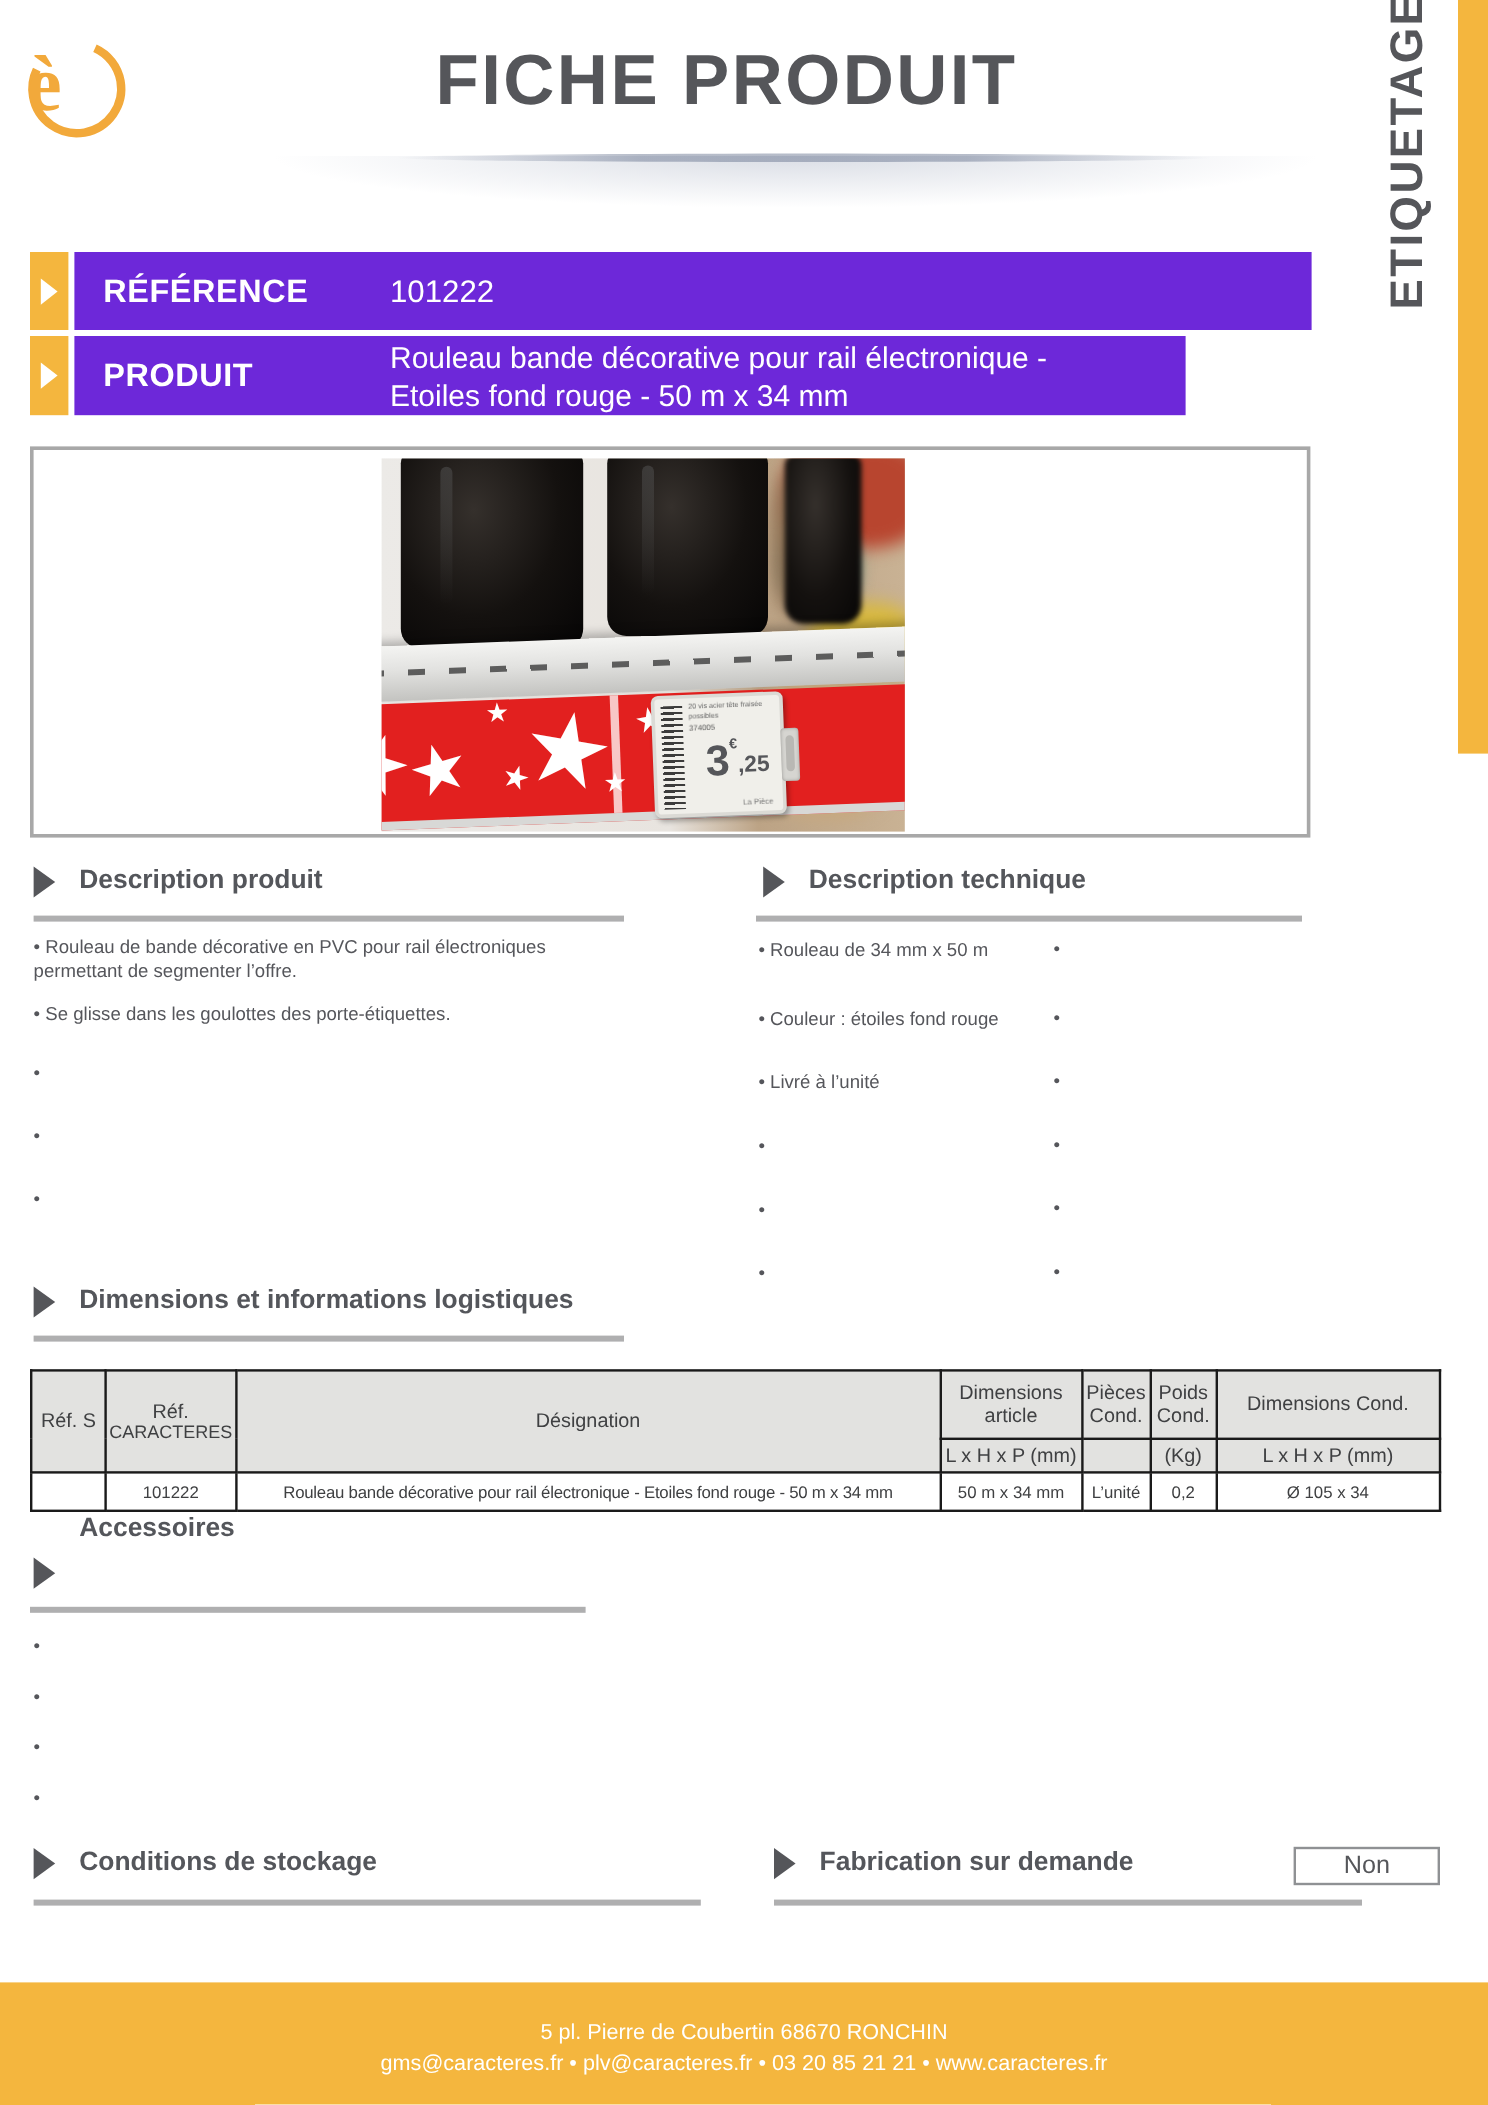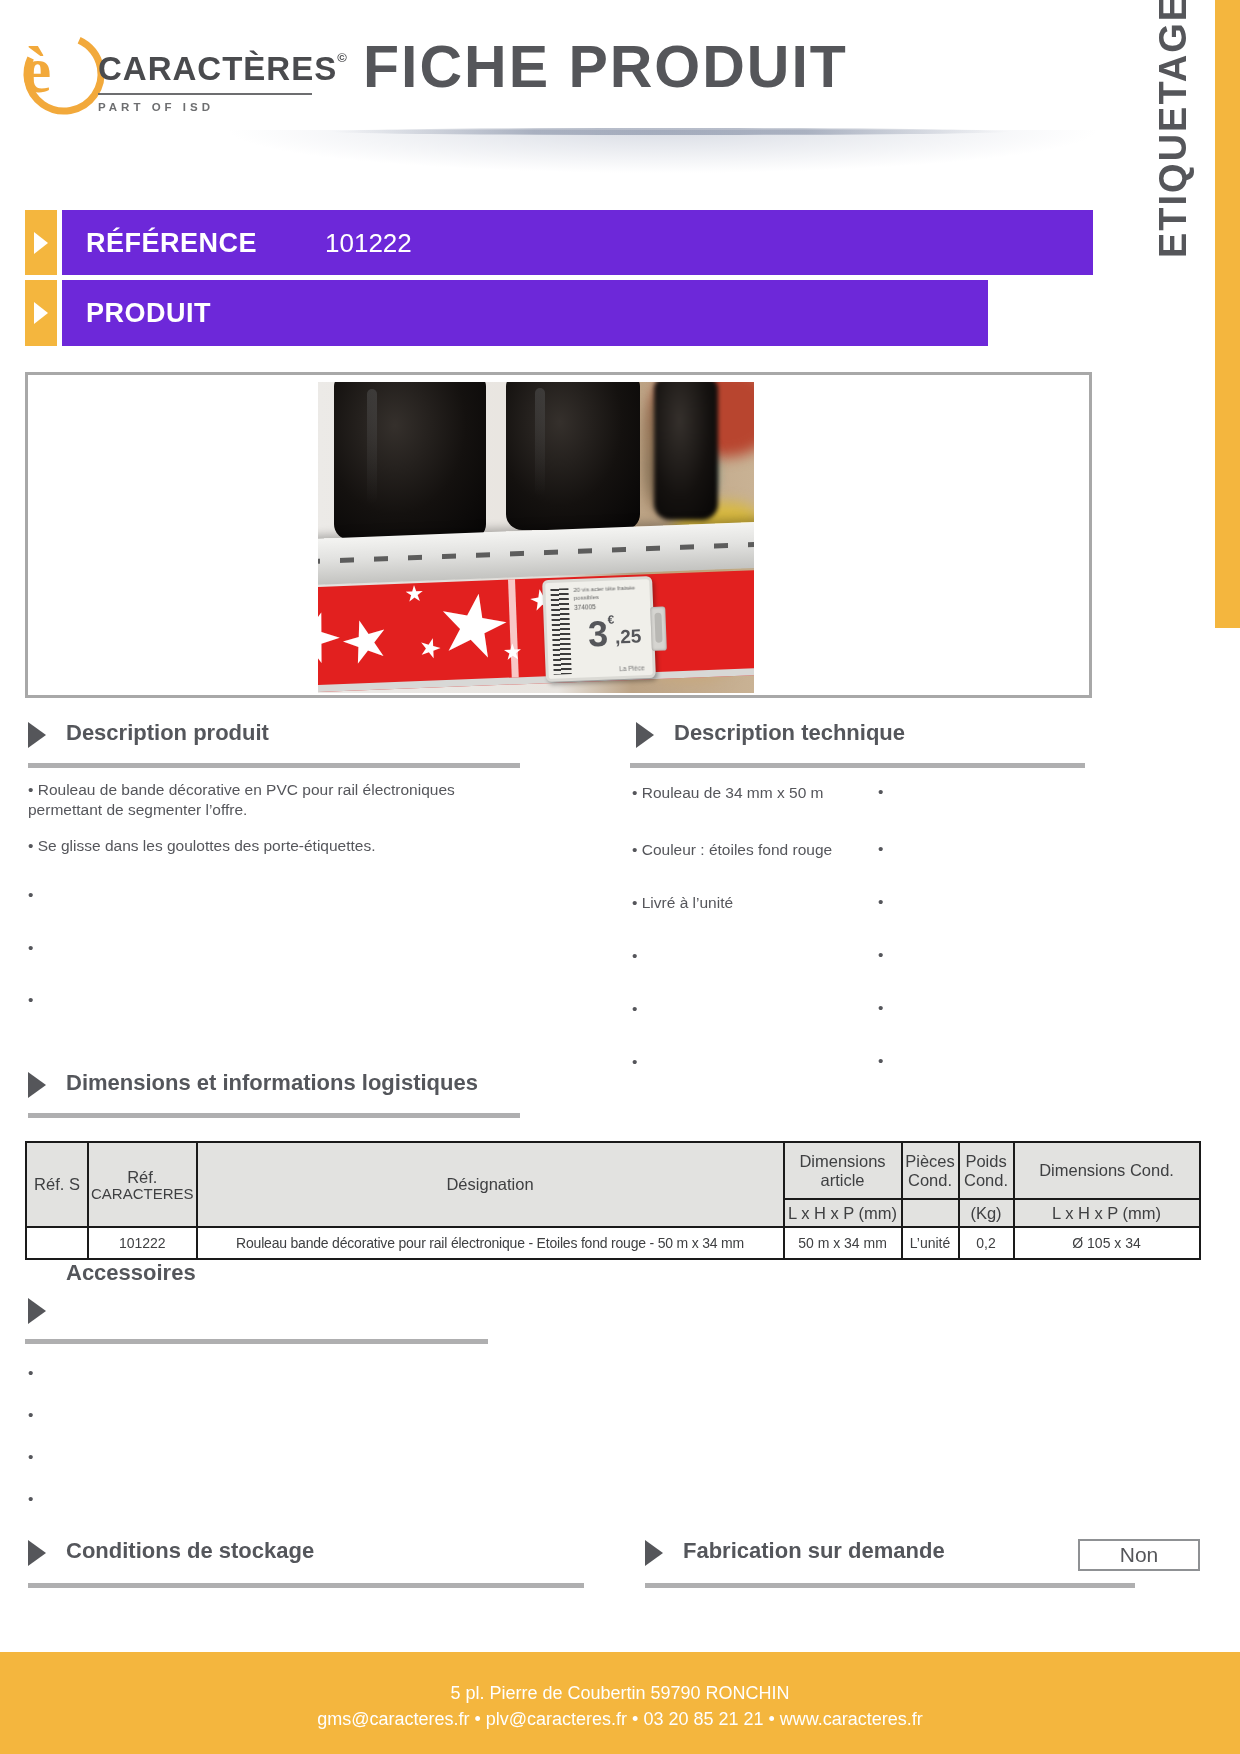"CARACTÈRES©" div.brand { html: <div> <span>CARACTÈRES</span><span>©</span> <div></div> <div>PART OF ISD</div> </div> -> none }
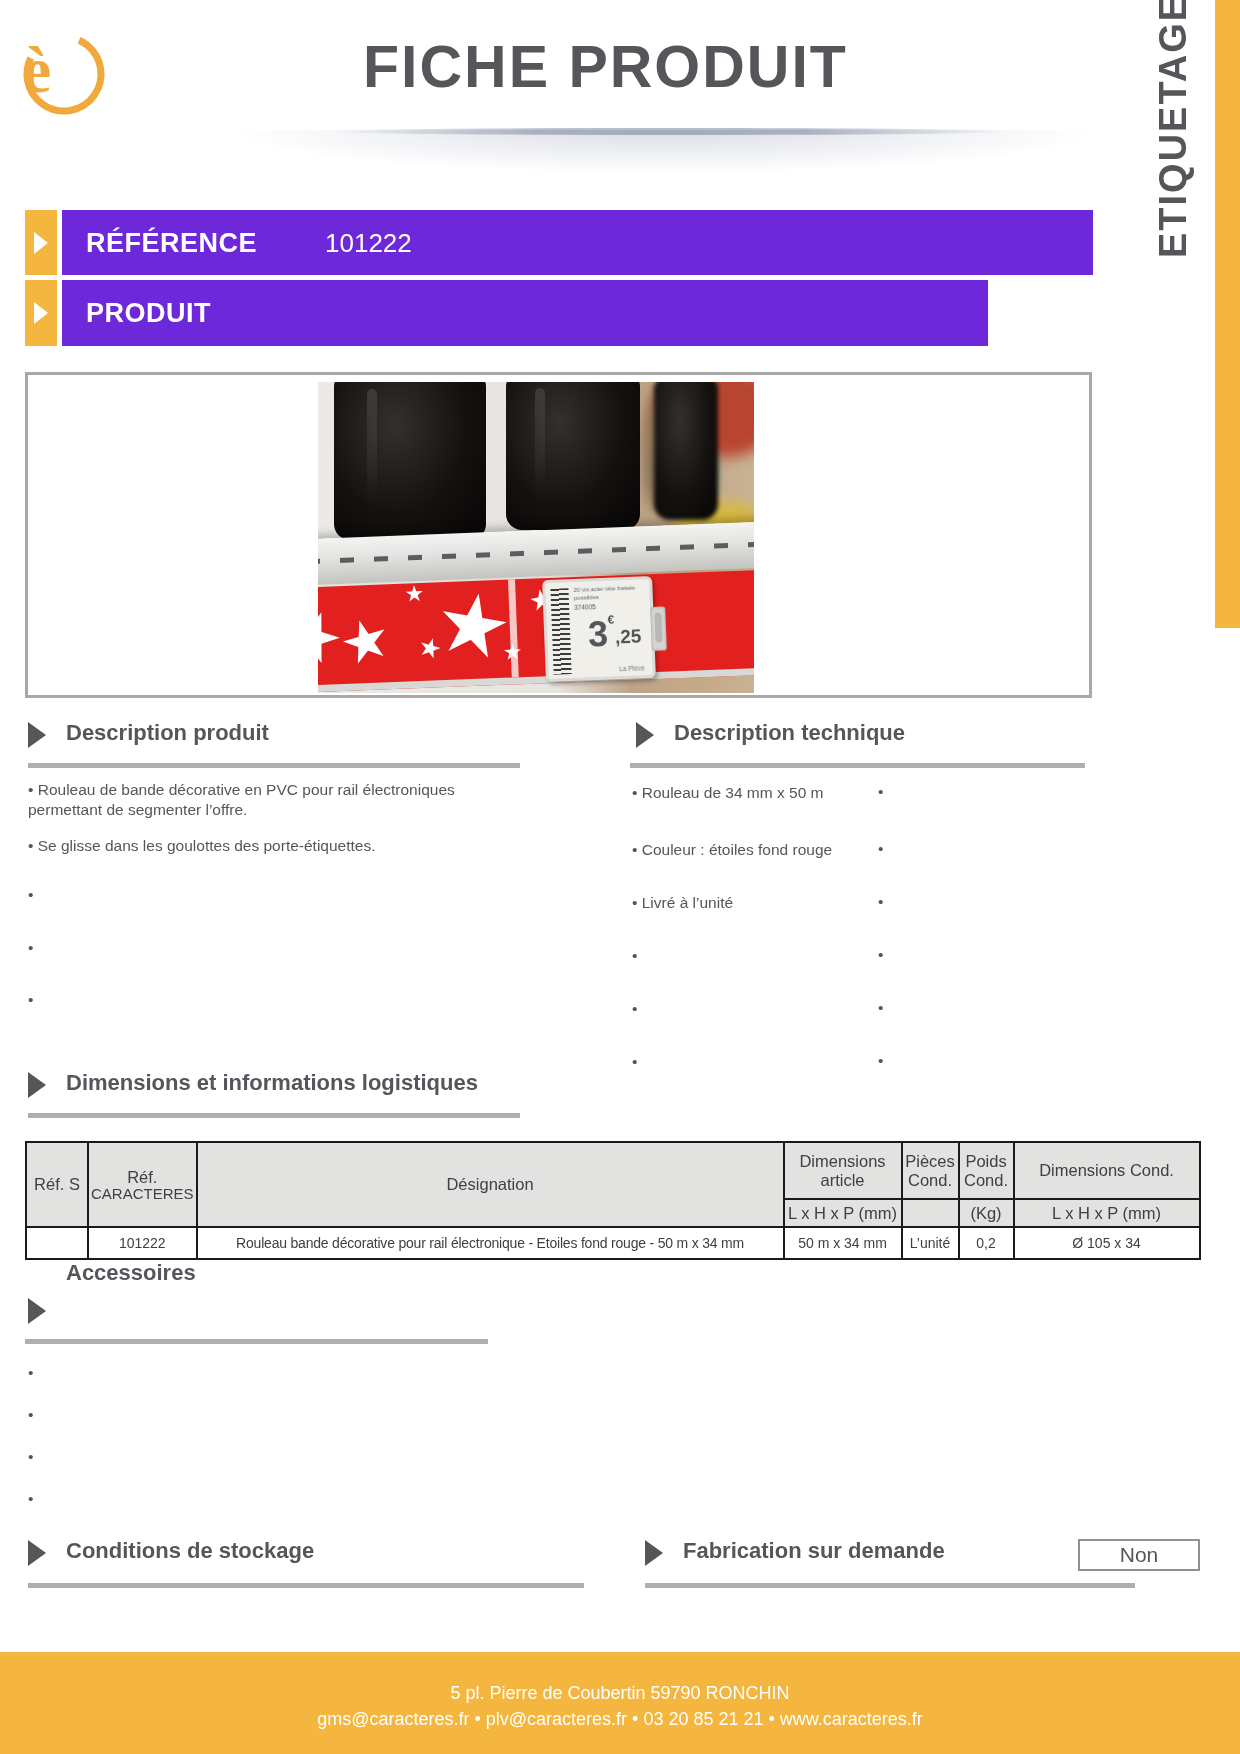"Rouleau bande décorative pour rail électronique -" span.tag-value-multi { html: none -> <span><span>Rouleau bande décorative pour rail électronique -</span><br> <span>Etoiles fond rouge - 50 m x 34 mm</span></span> }
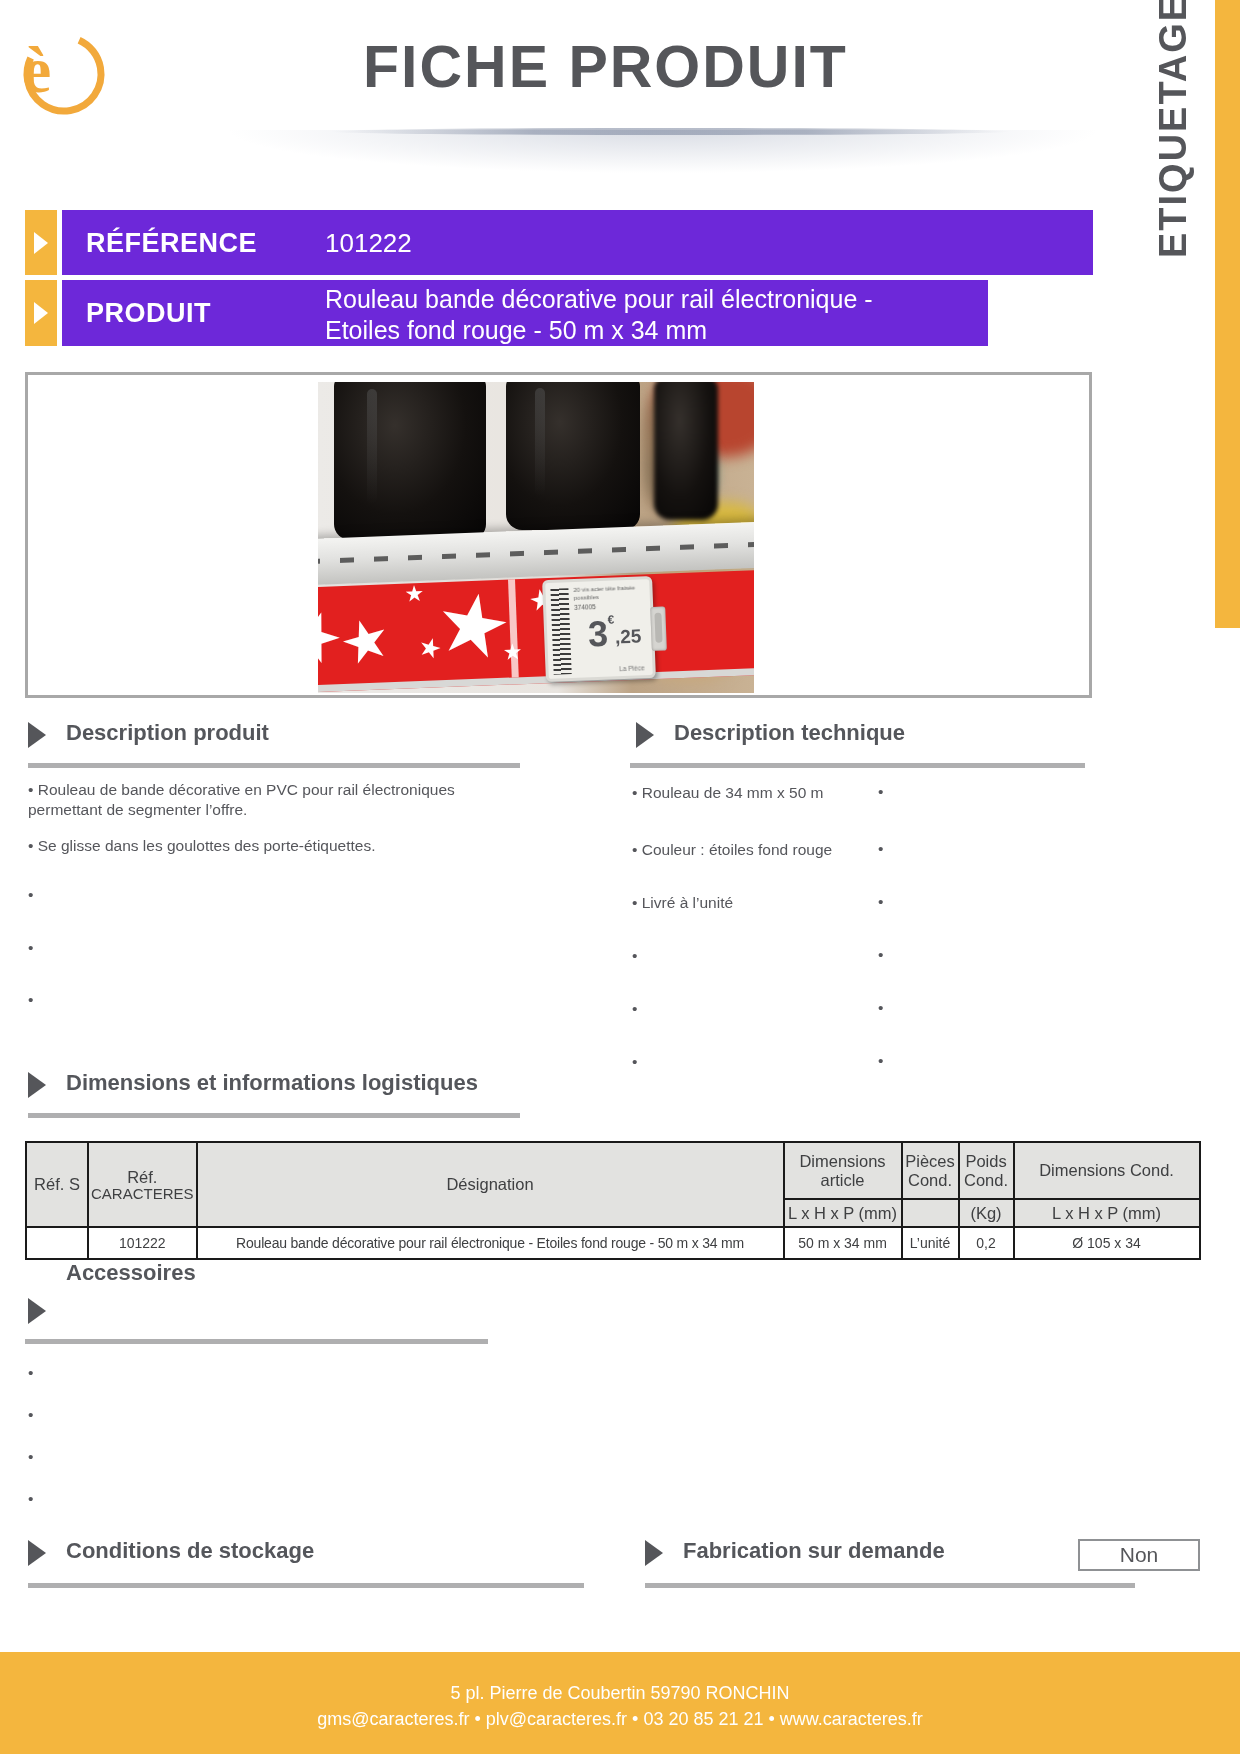"5 pl. Pierre de Coubertin" div.footer-l1 { text: 59790 -> 68670 }
